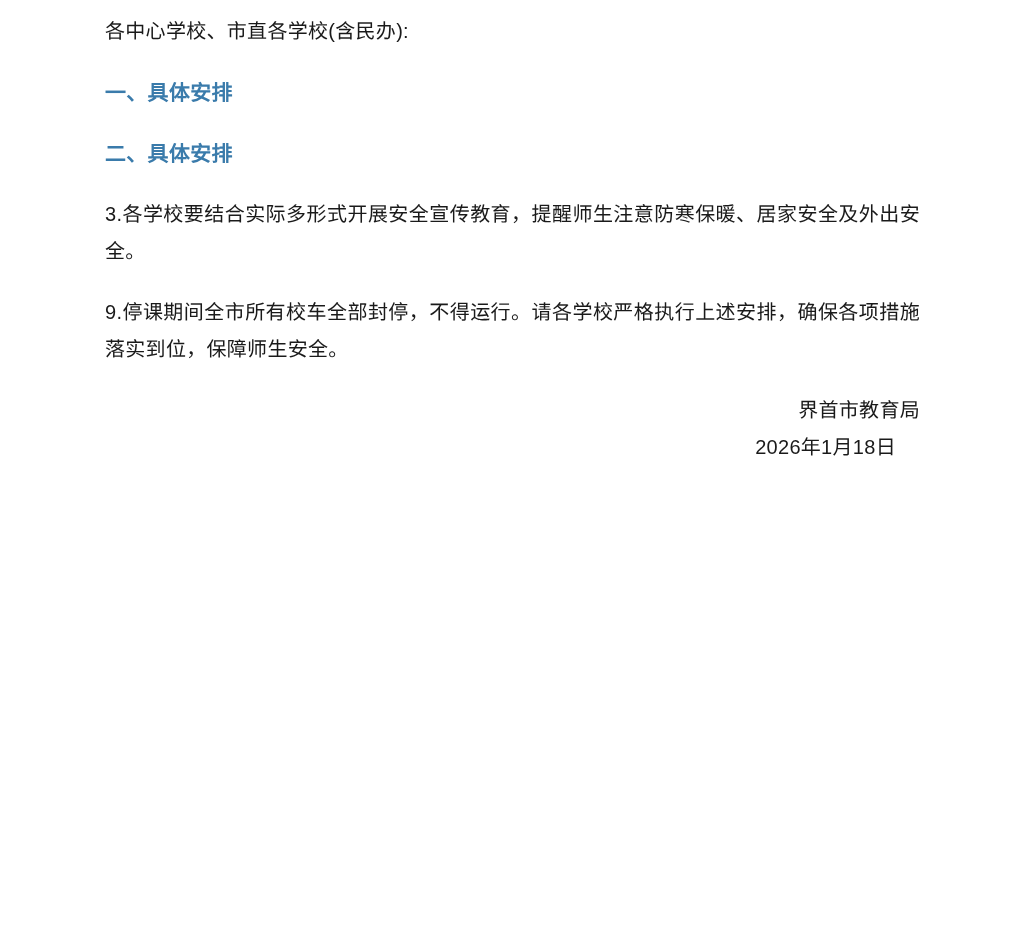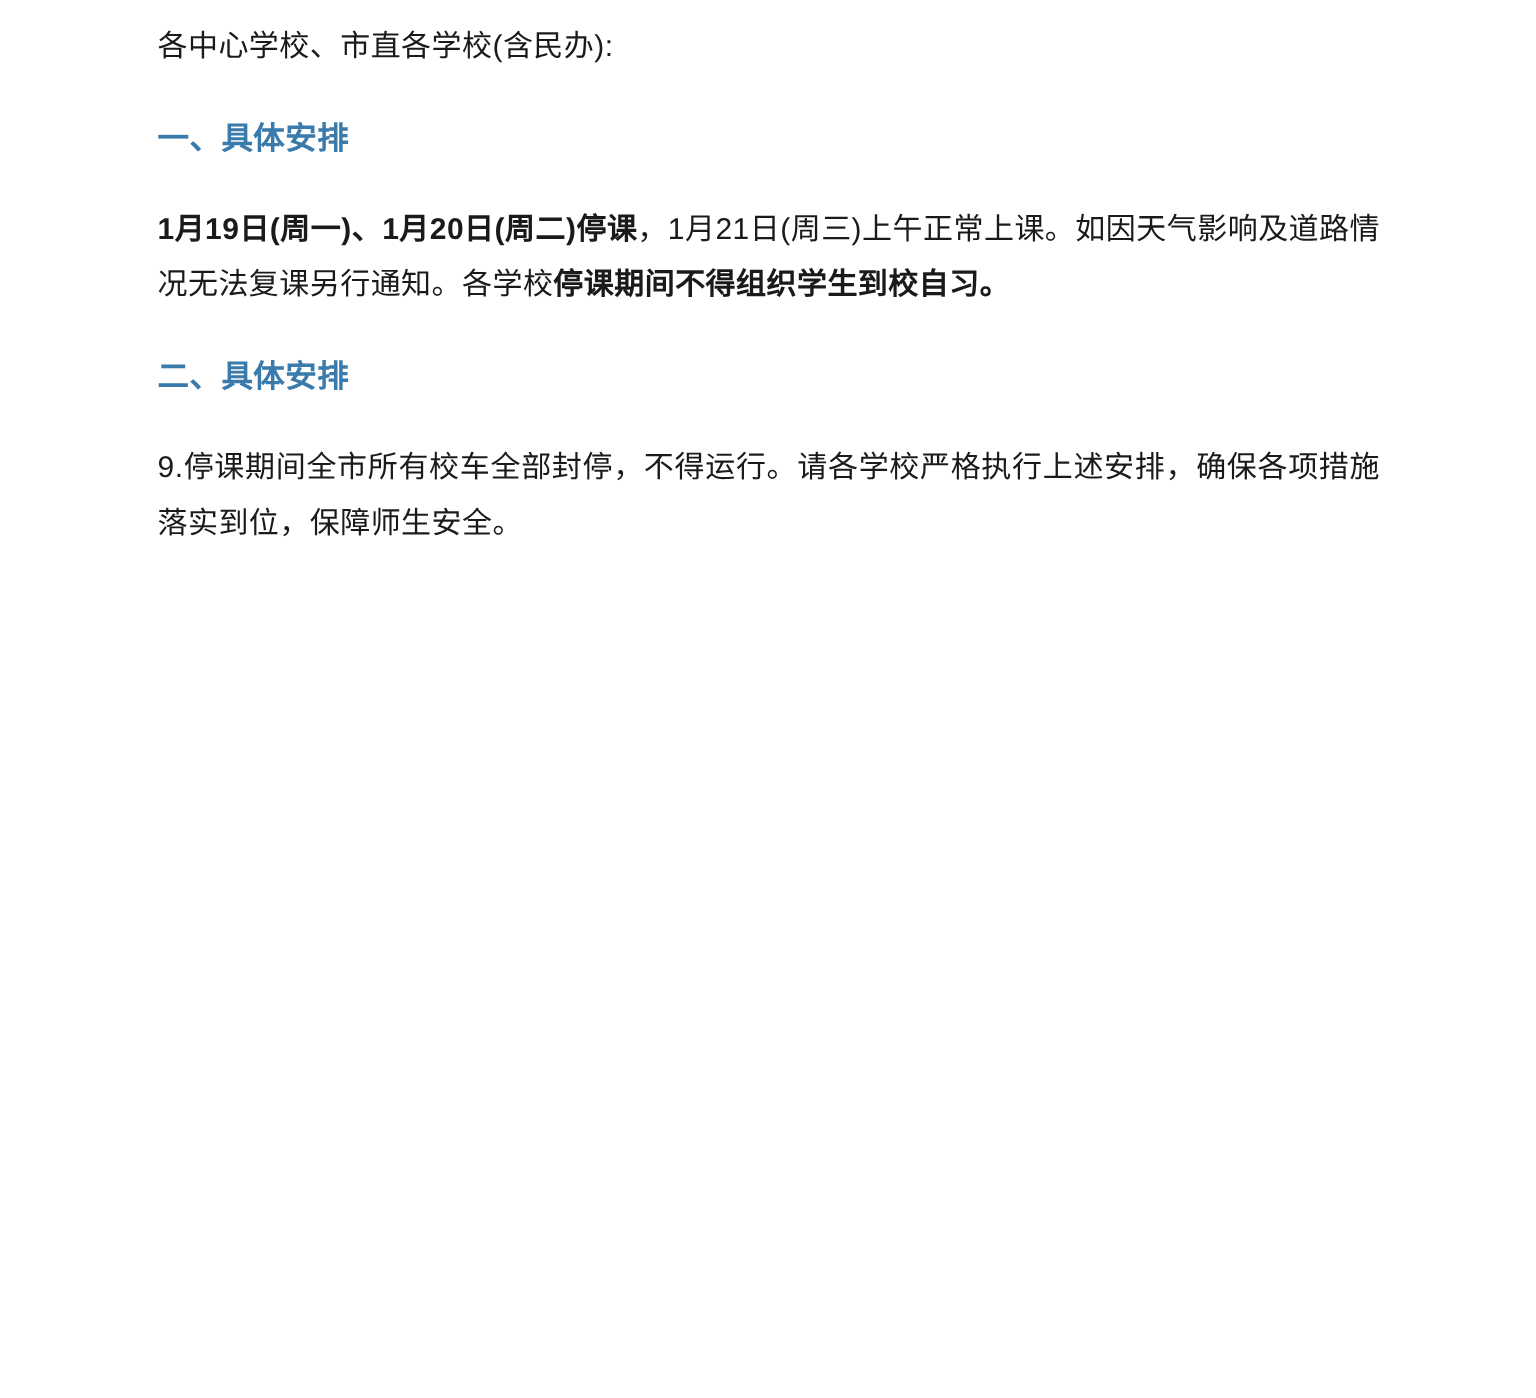"1月19日(周一)、1月20日(周二)停课，1月21日(周三)上午正常上课。如因" p.para { html: <p><span>1月19日(周一)、1月20日(周二)停课</span><span>，1月21日(周三)上午正常上课。如因天气影响及道路情况无法复课另行通知。各学校</span><span>停课期间不得组织学生到校自习。</span></p> -> none }
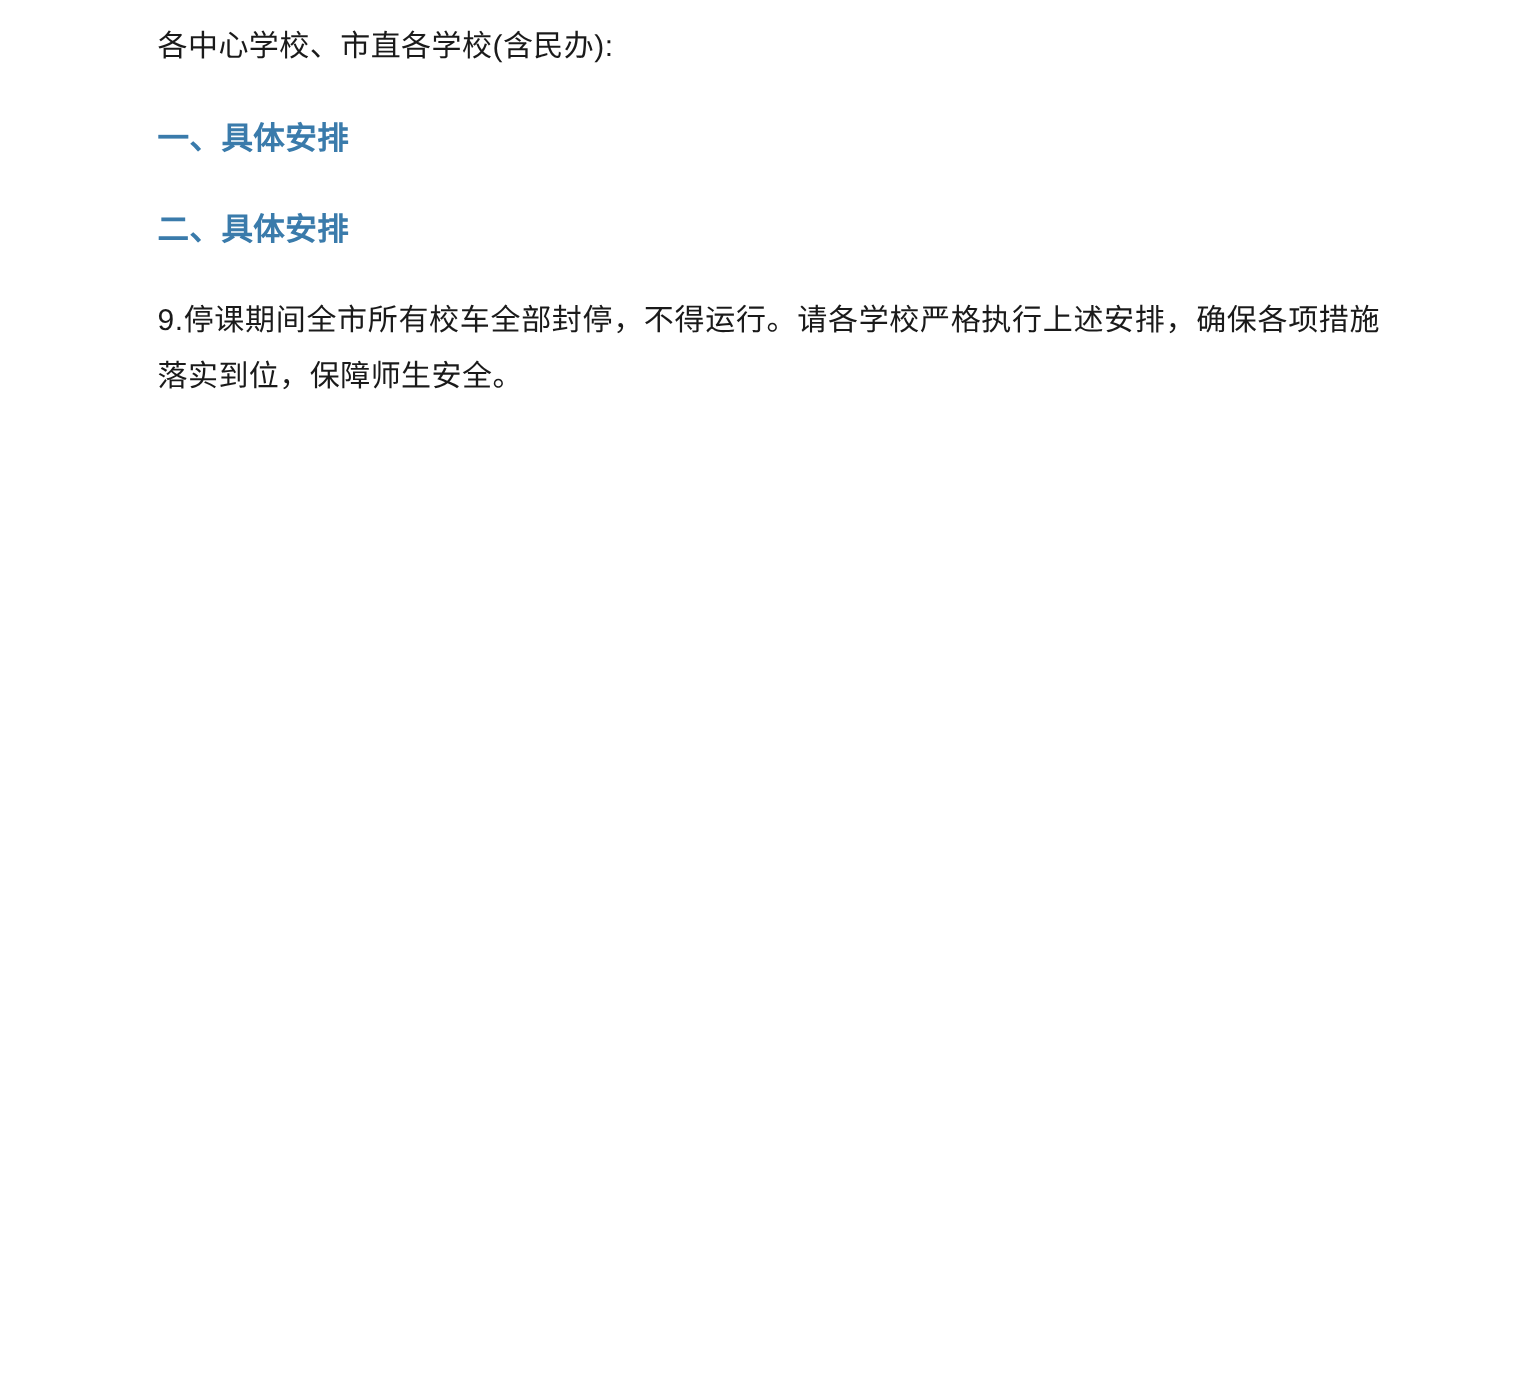"3.各学校要结合实际多形式开展安全宣传教育，提醒师生注意防寒保暖、居家安全及外出" p.para { html: none -> <p>3.各学校要结合实际多形式开展安全宣传教育，提醒师生注意防寒保暖、居家安全及外出安全。</p> }
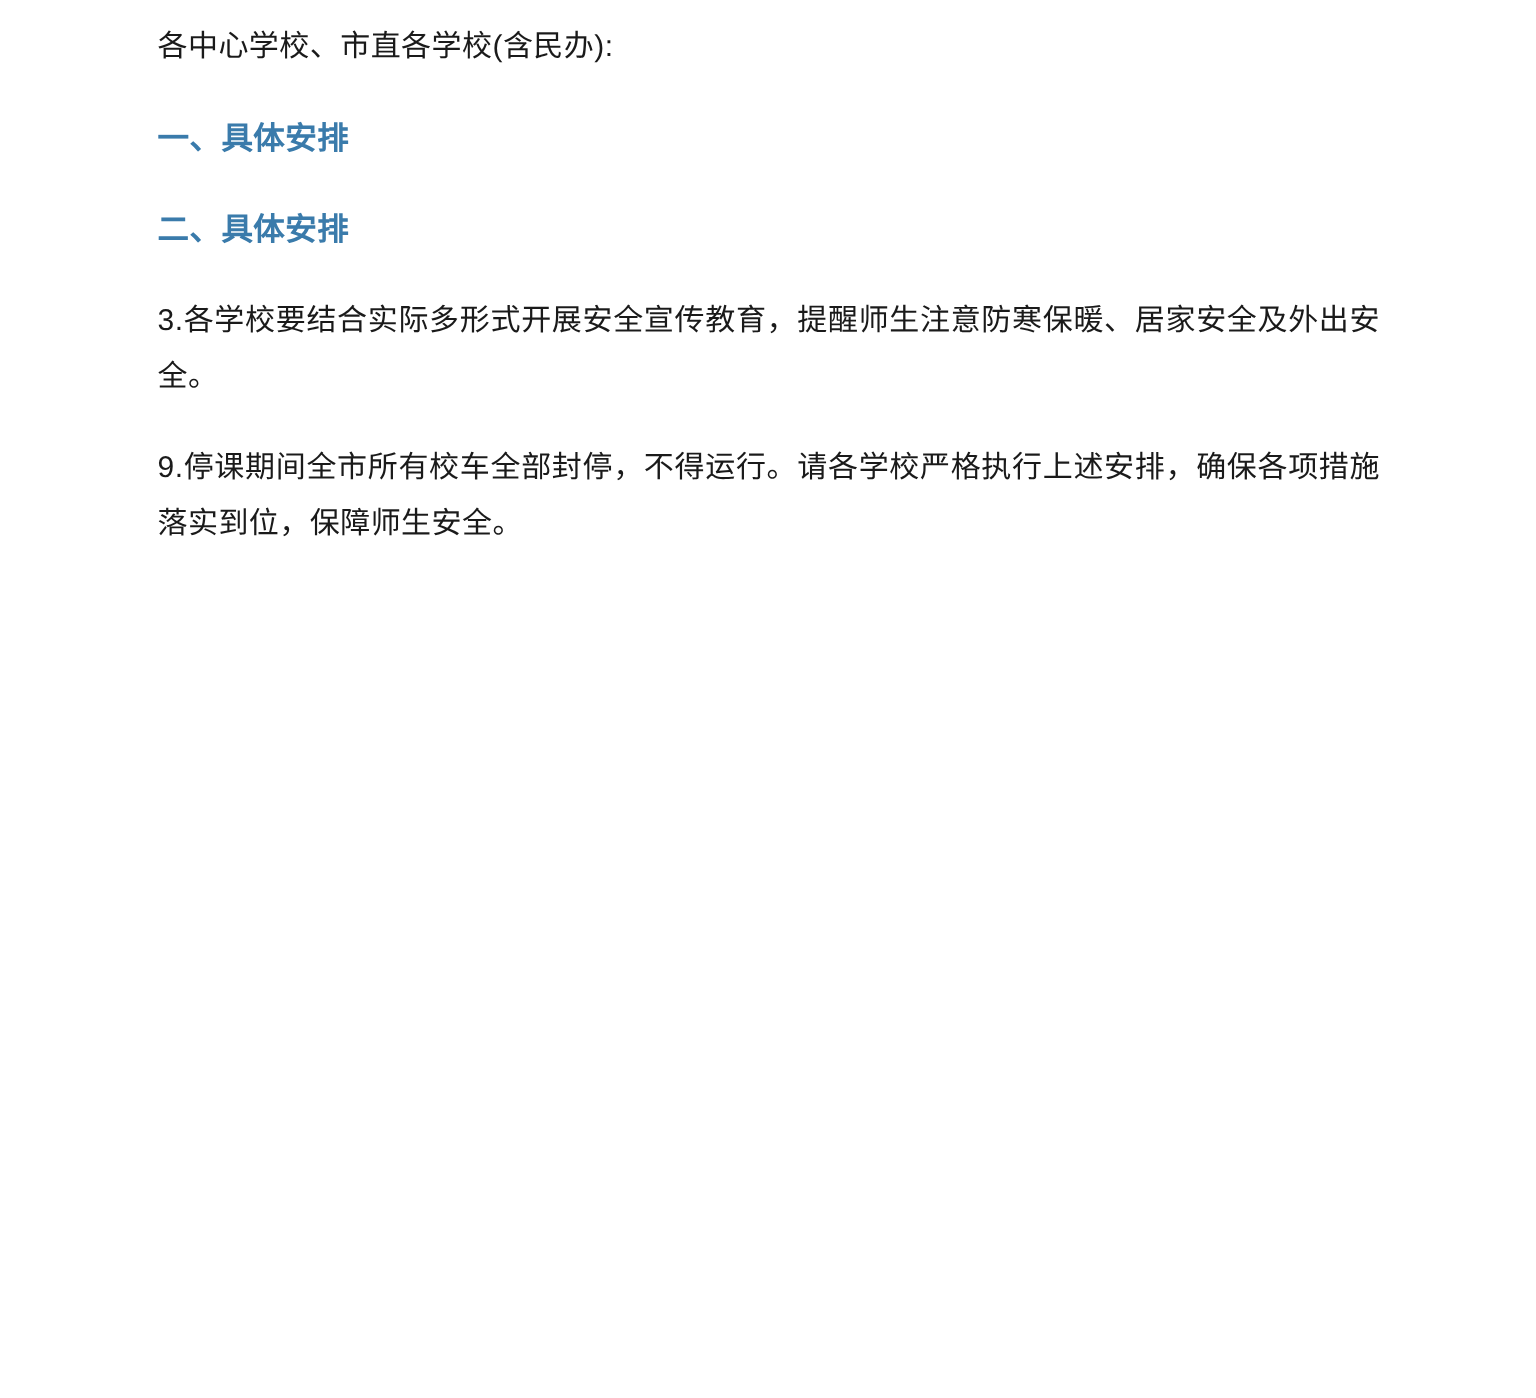"界首市教育局" div.signature-block { html: none -> <div> <p>界首市教育局</p> <p>2026年1月18日</p> </div> }
